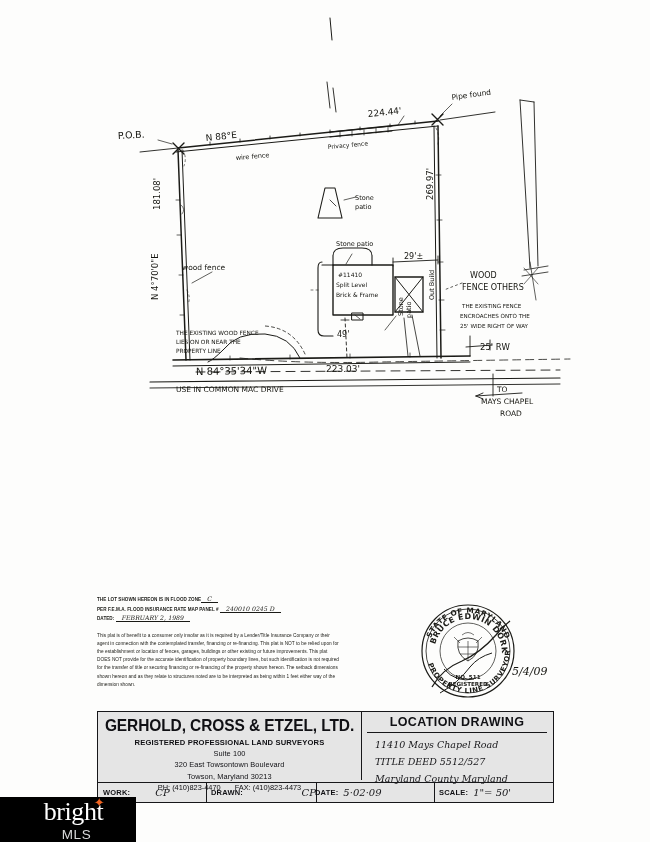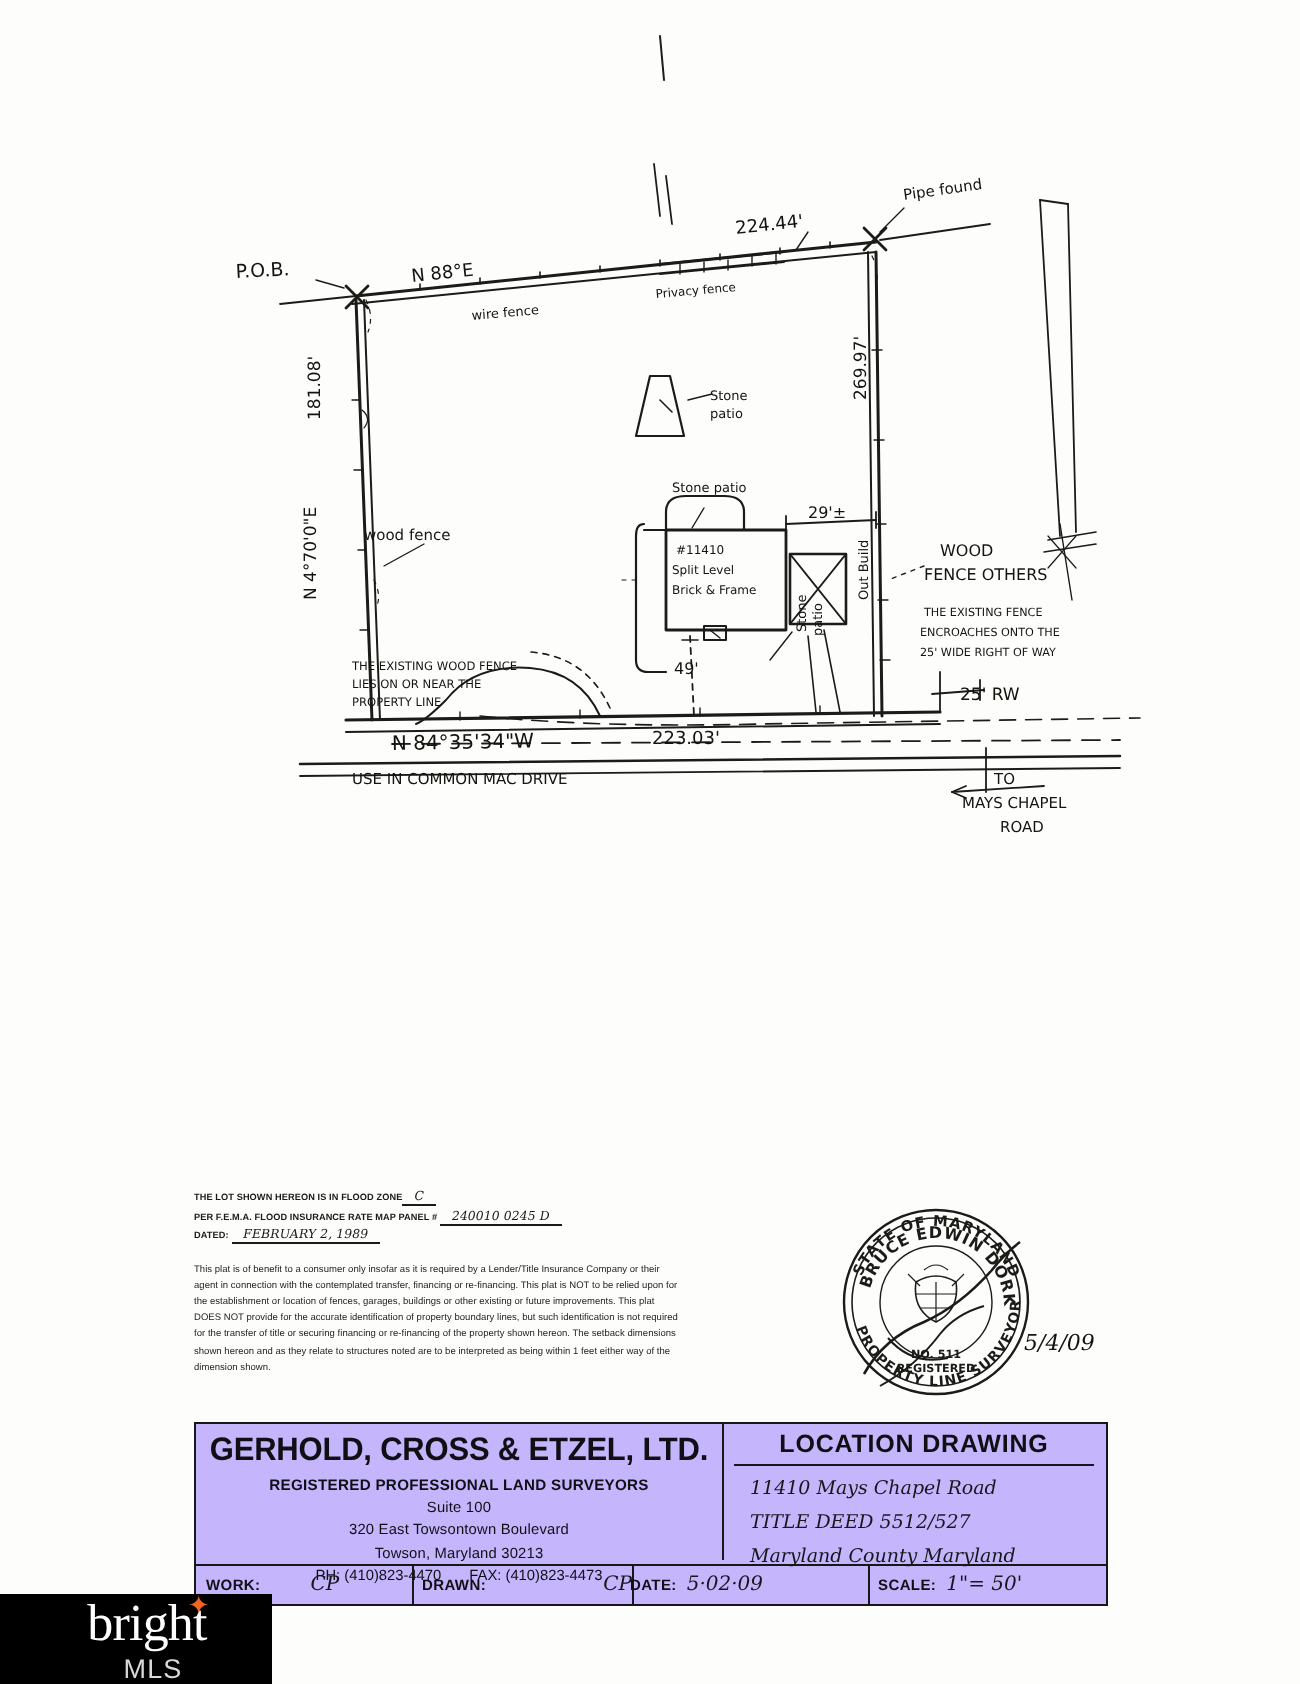"GERHOLD, CROSS & ETZEL, LTD." #titleblock { background: #c4b5fd -> #e5e5e5 }
